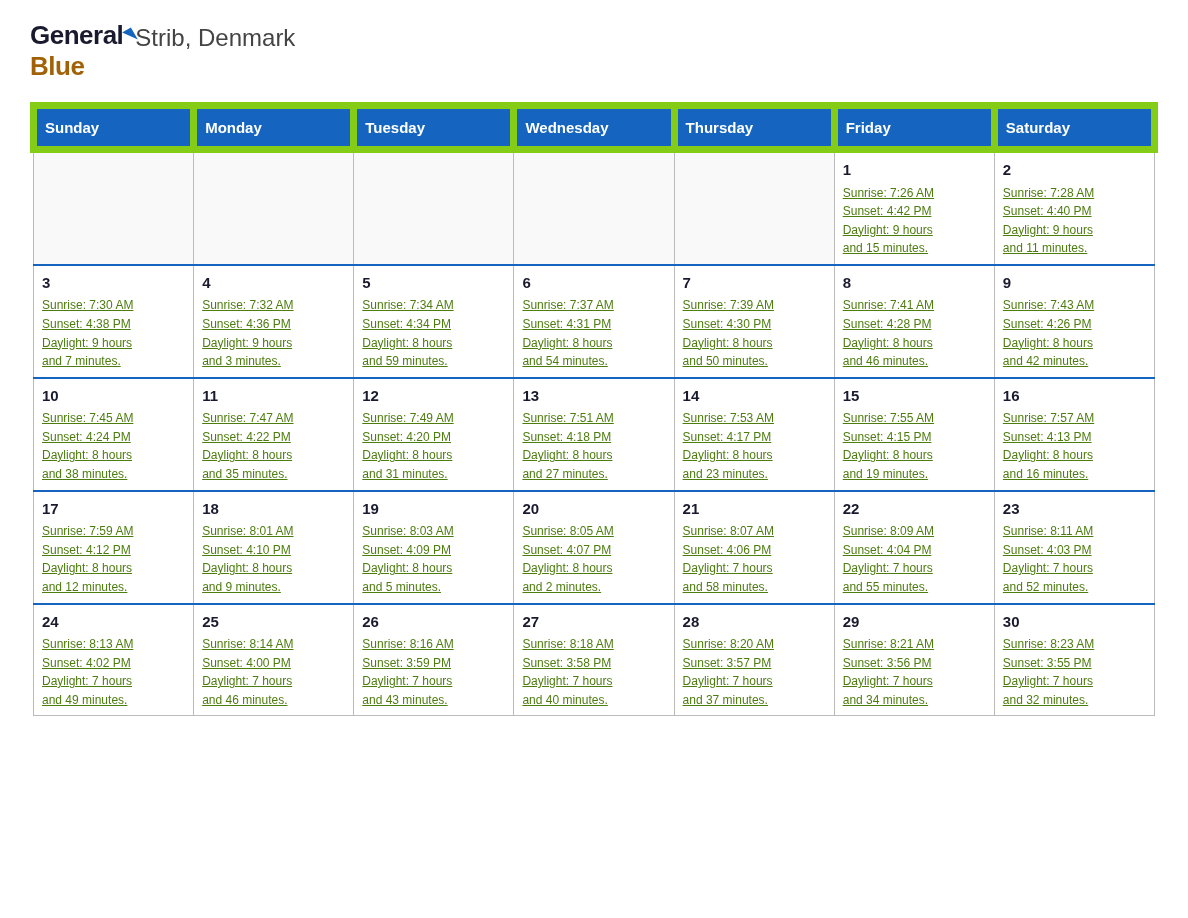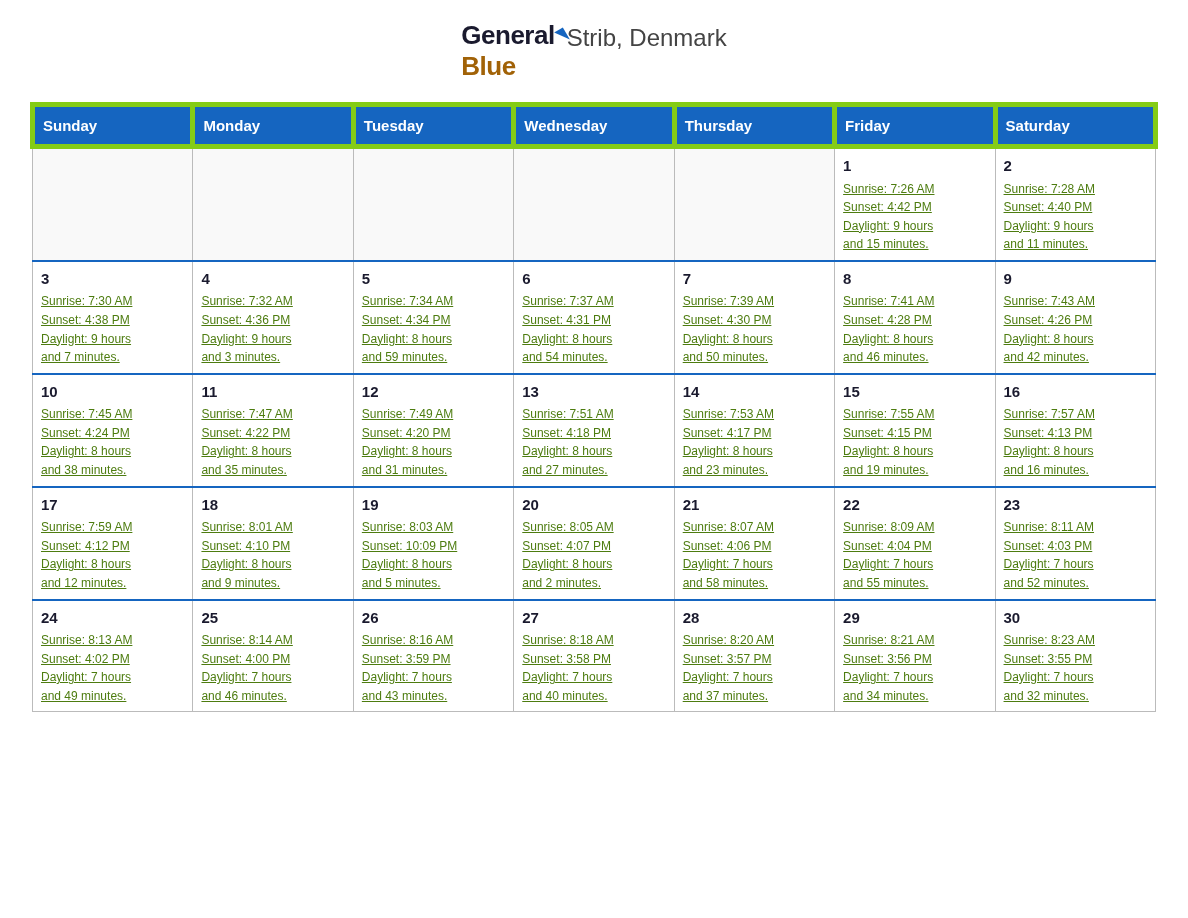"General" .header-area { justify-content: center -> flex-start }
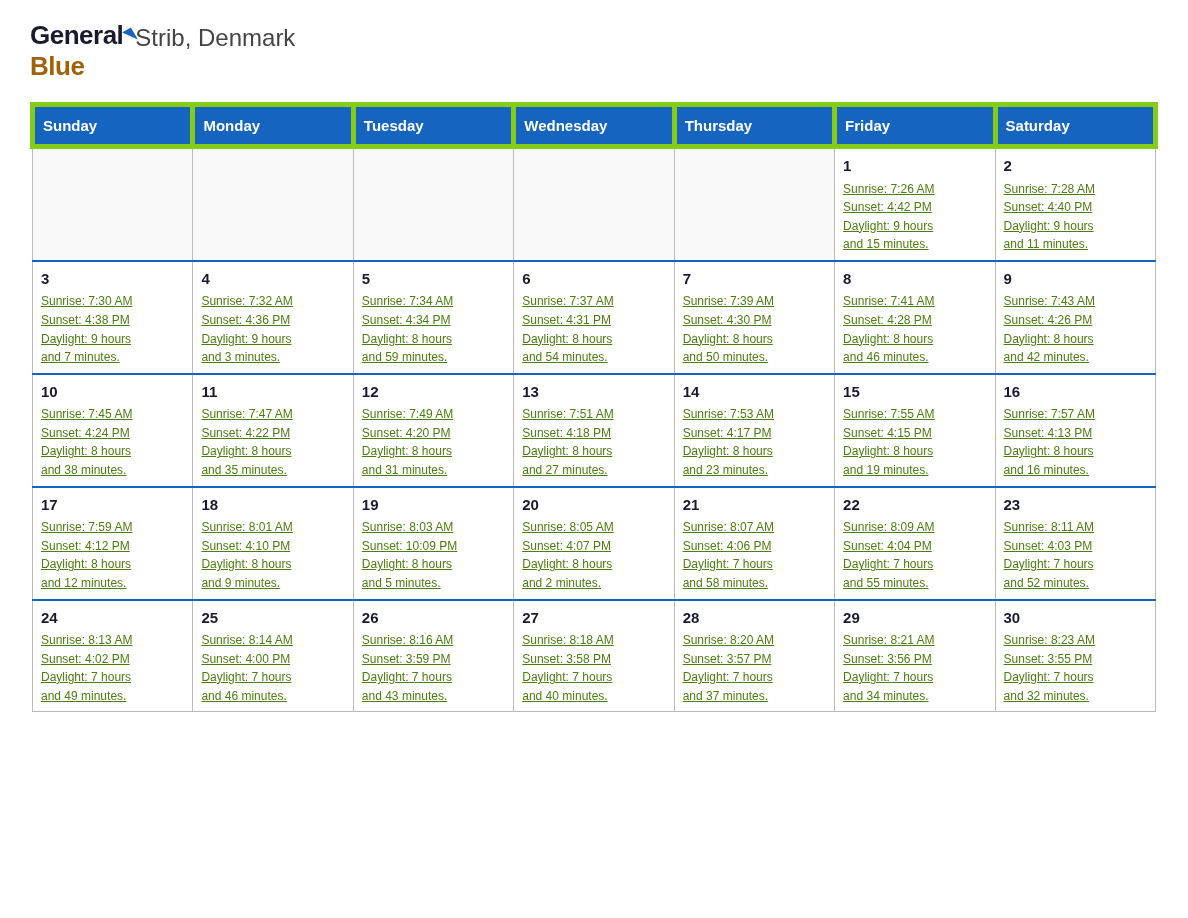"Sunday" .calendar th { border: 5px solid #84cc16 -> 7px solid #84cc16 }
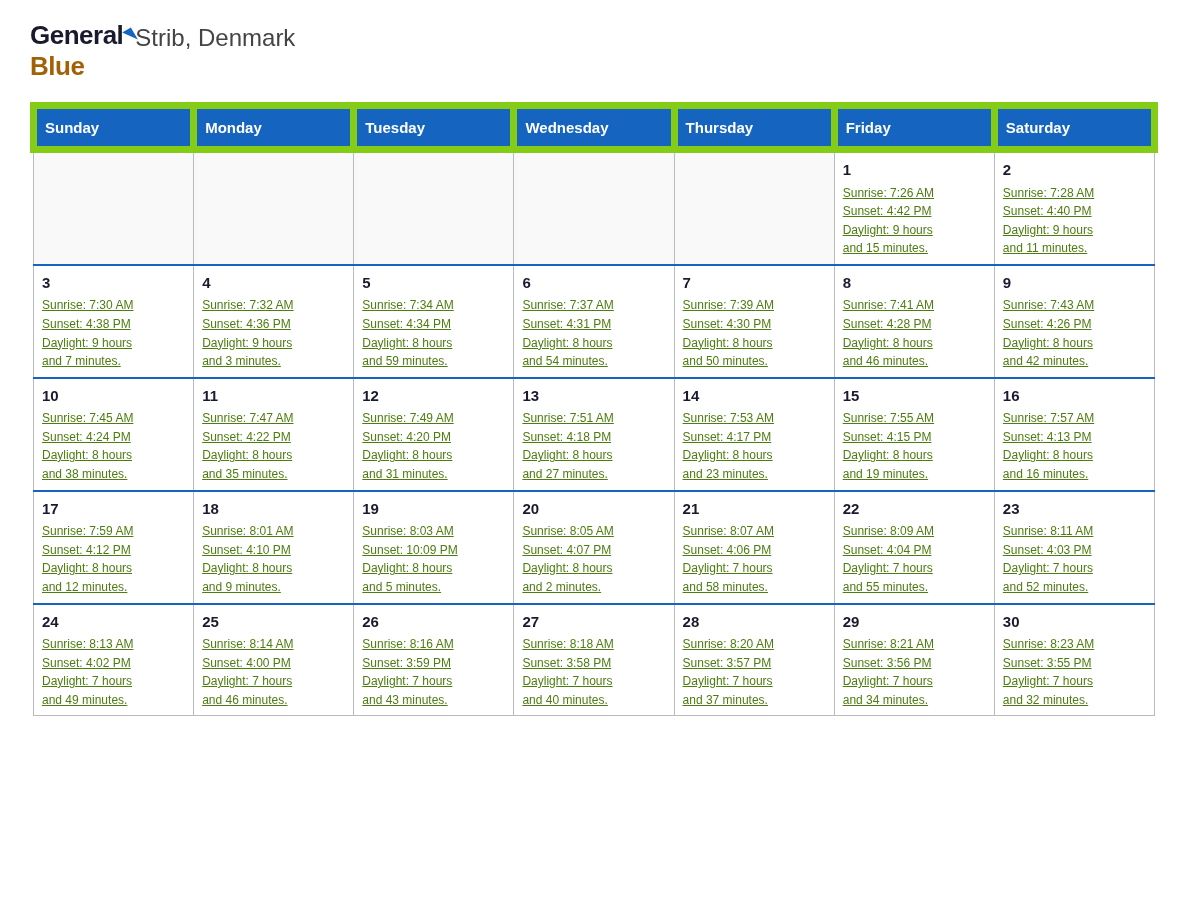"Sunrise: 8:03 AM" div.day-info { text: 10:09 -> 4:09 }
